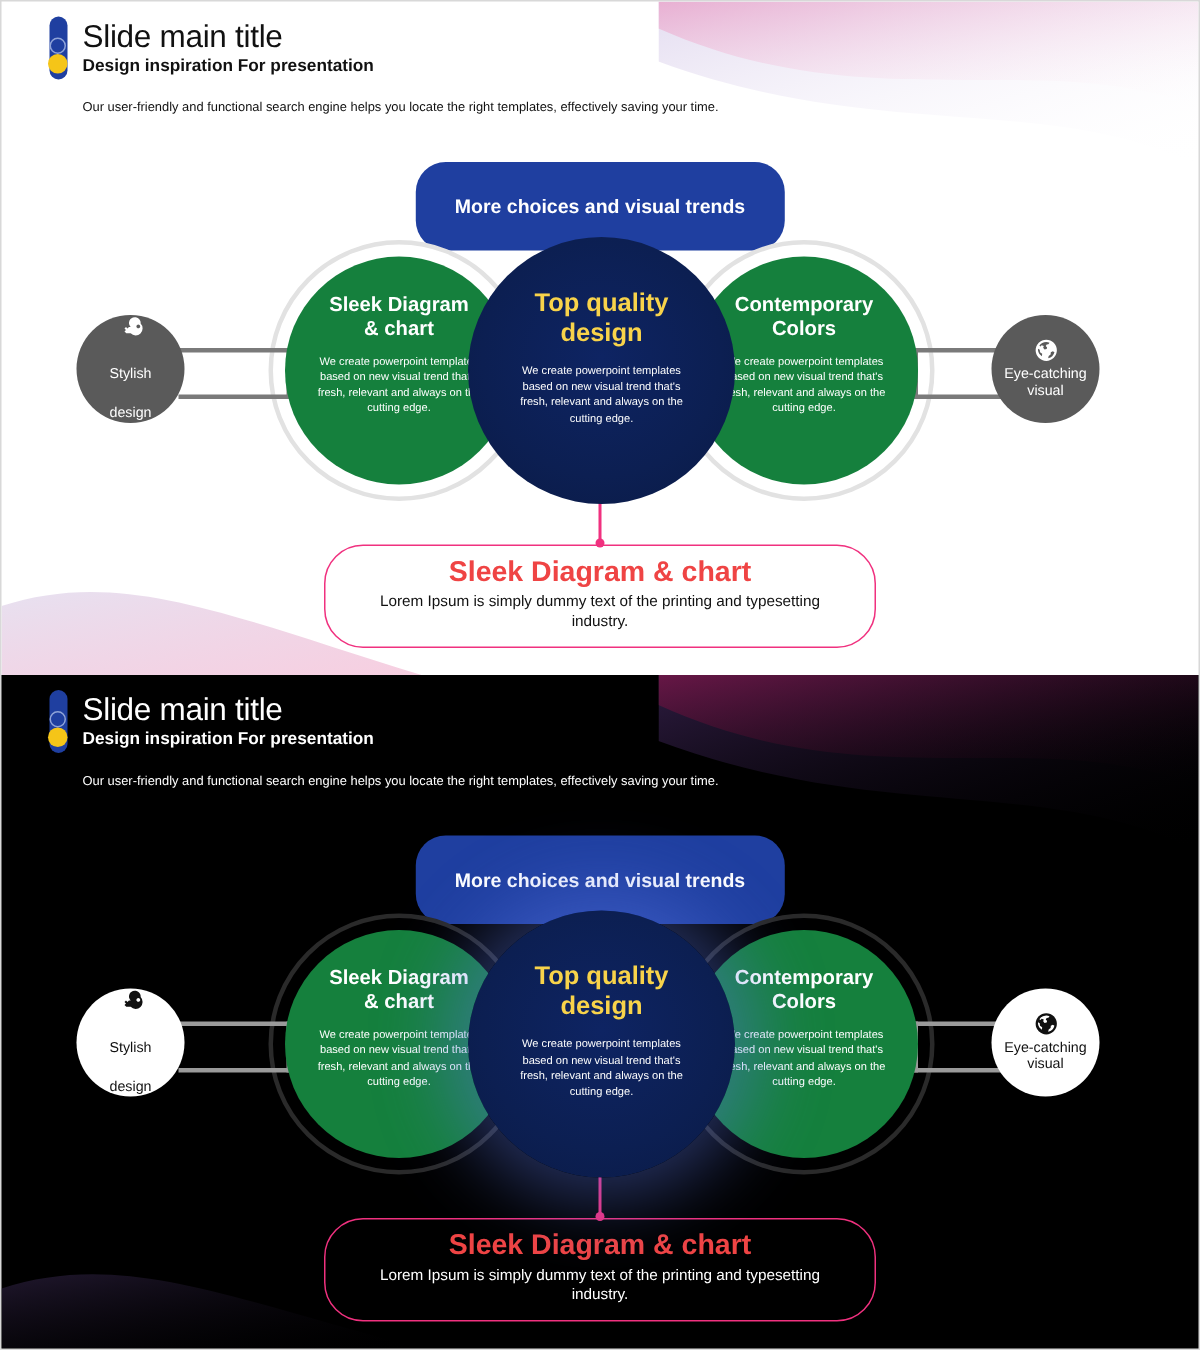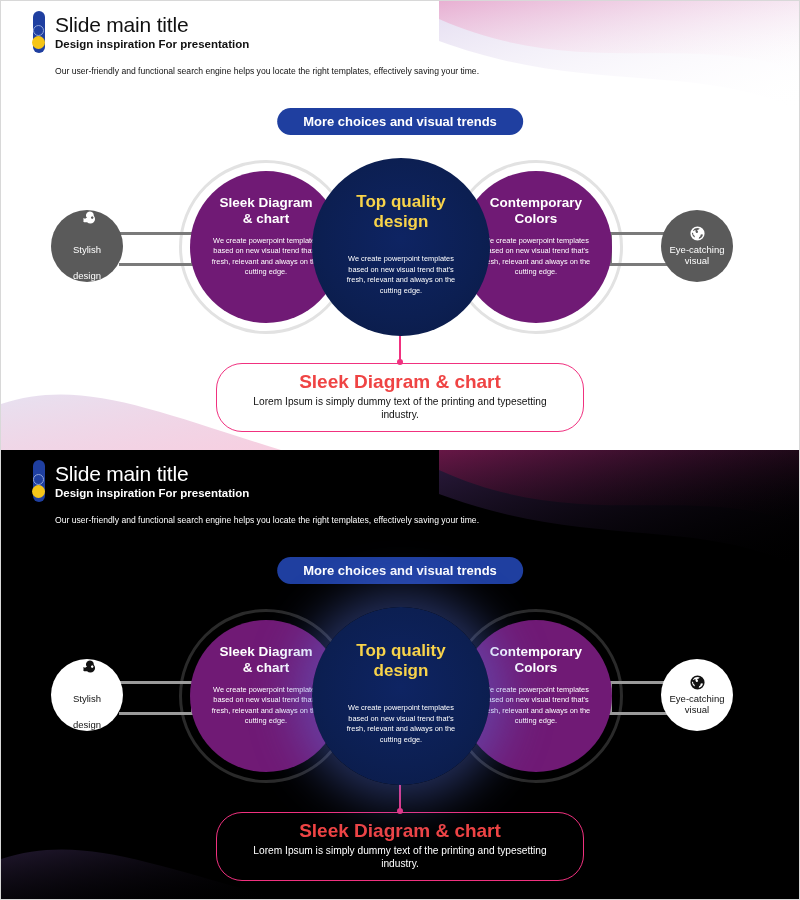"More choices and visual trends" .badge { padding: 6px 26px -> 22px 26px }
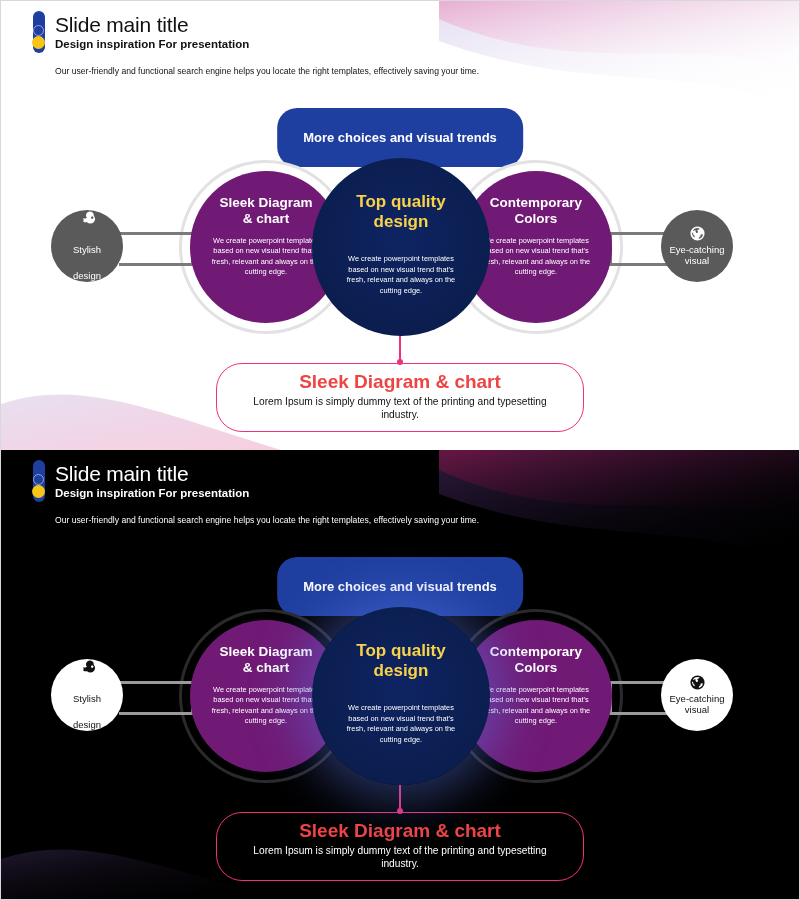"Sleek Diagram" .petal { background: #701a75 -> #15803d }
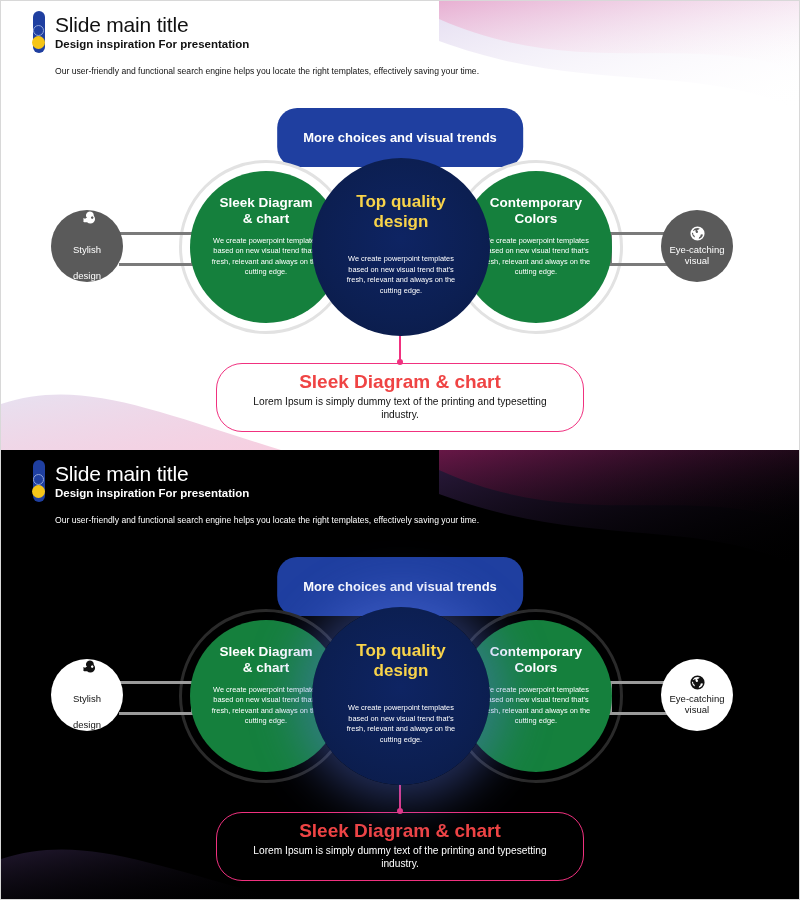"Top quality" .center { gap: 12px -> none }
